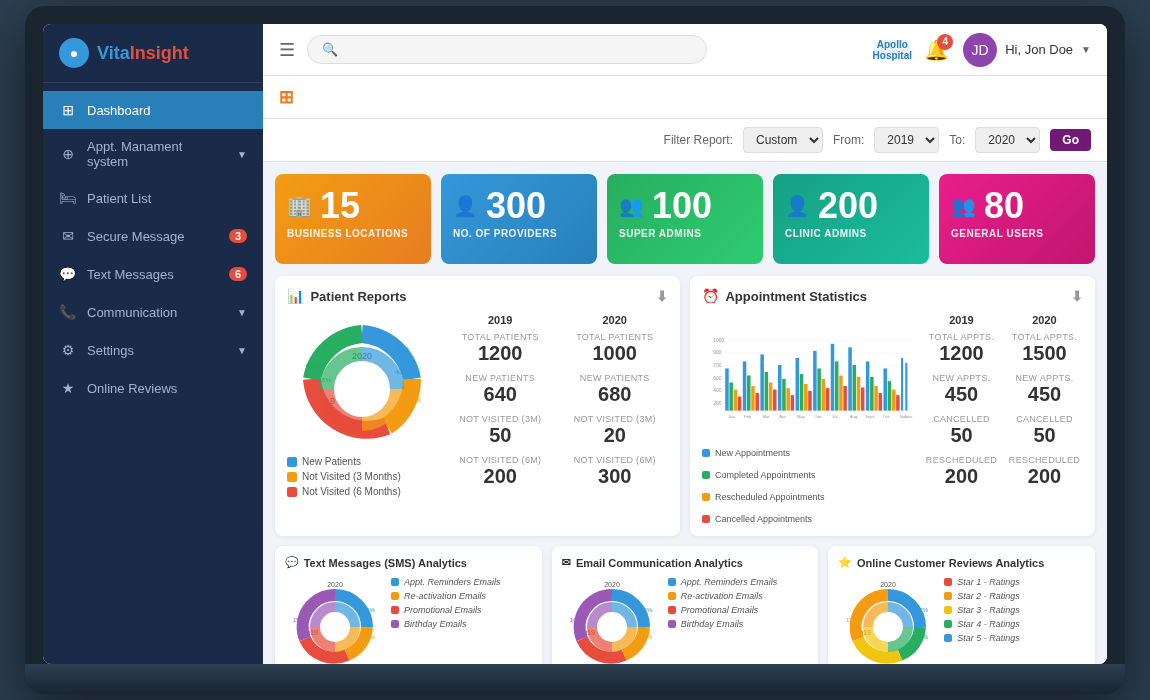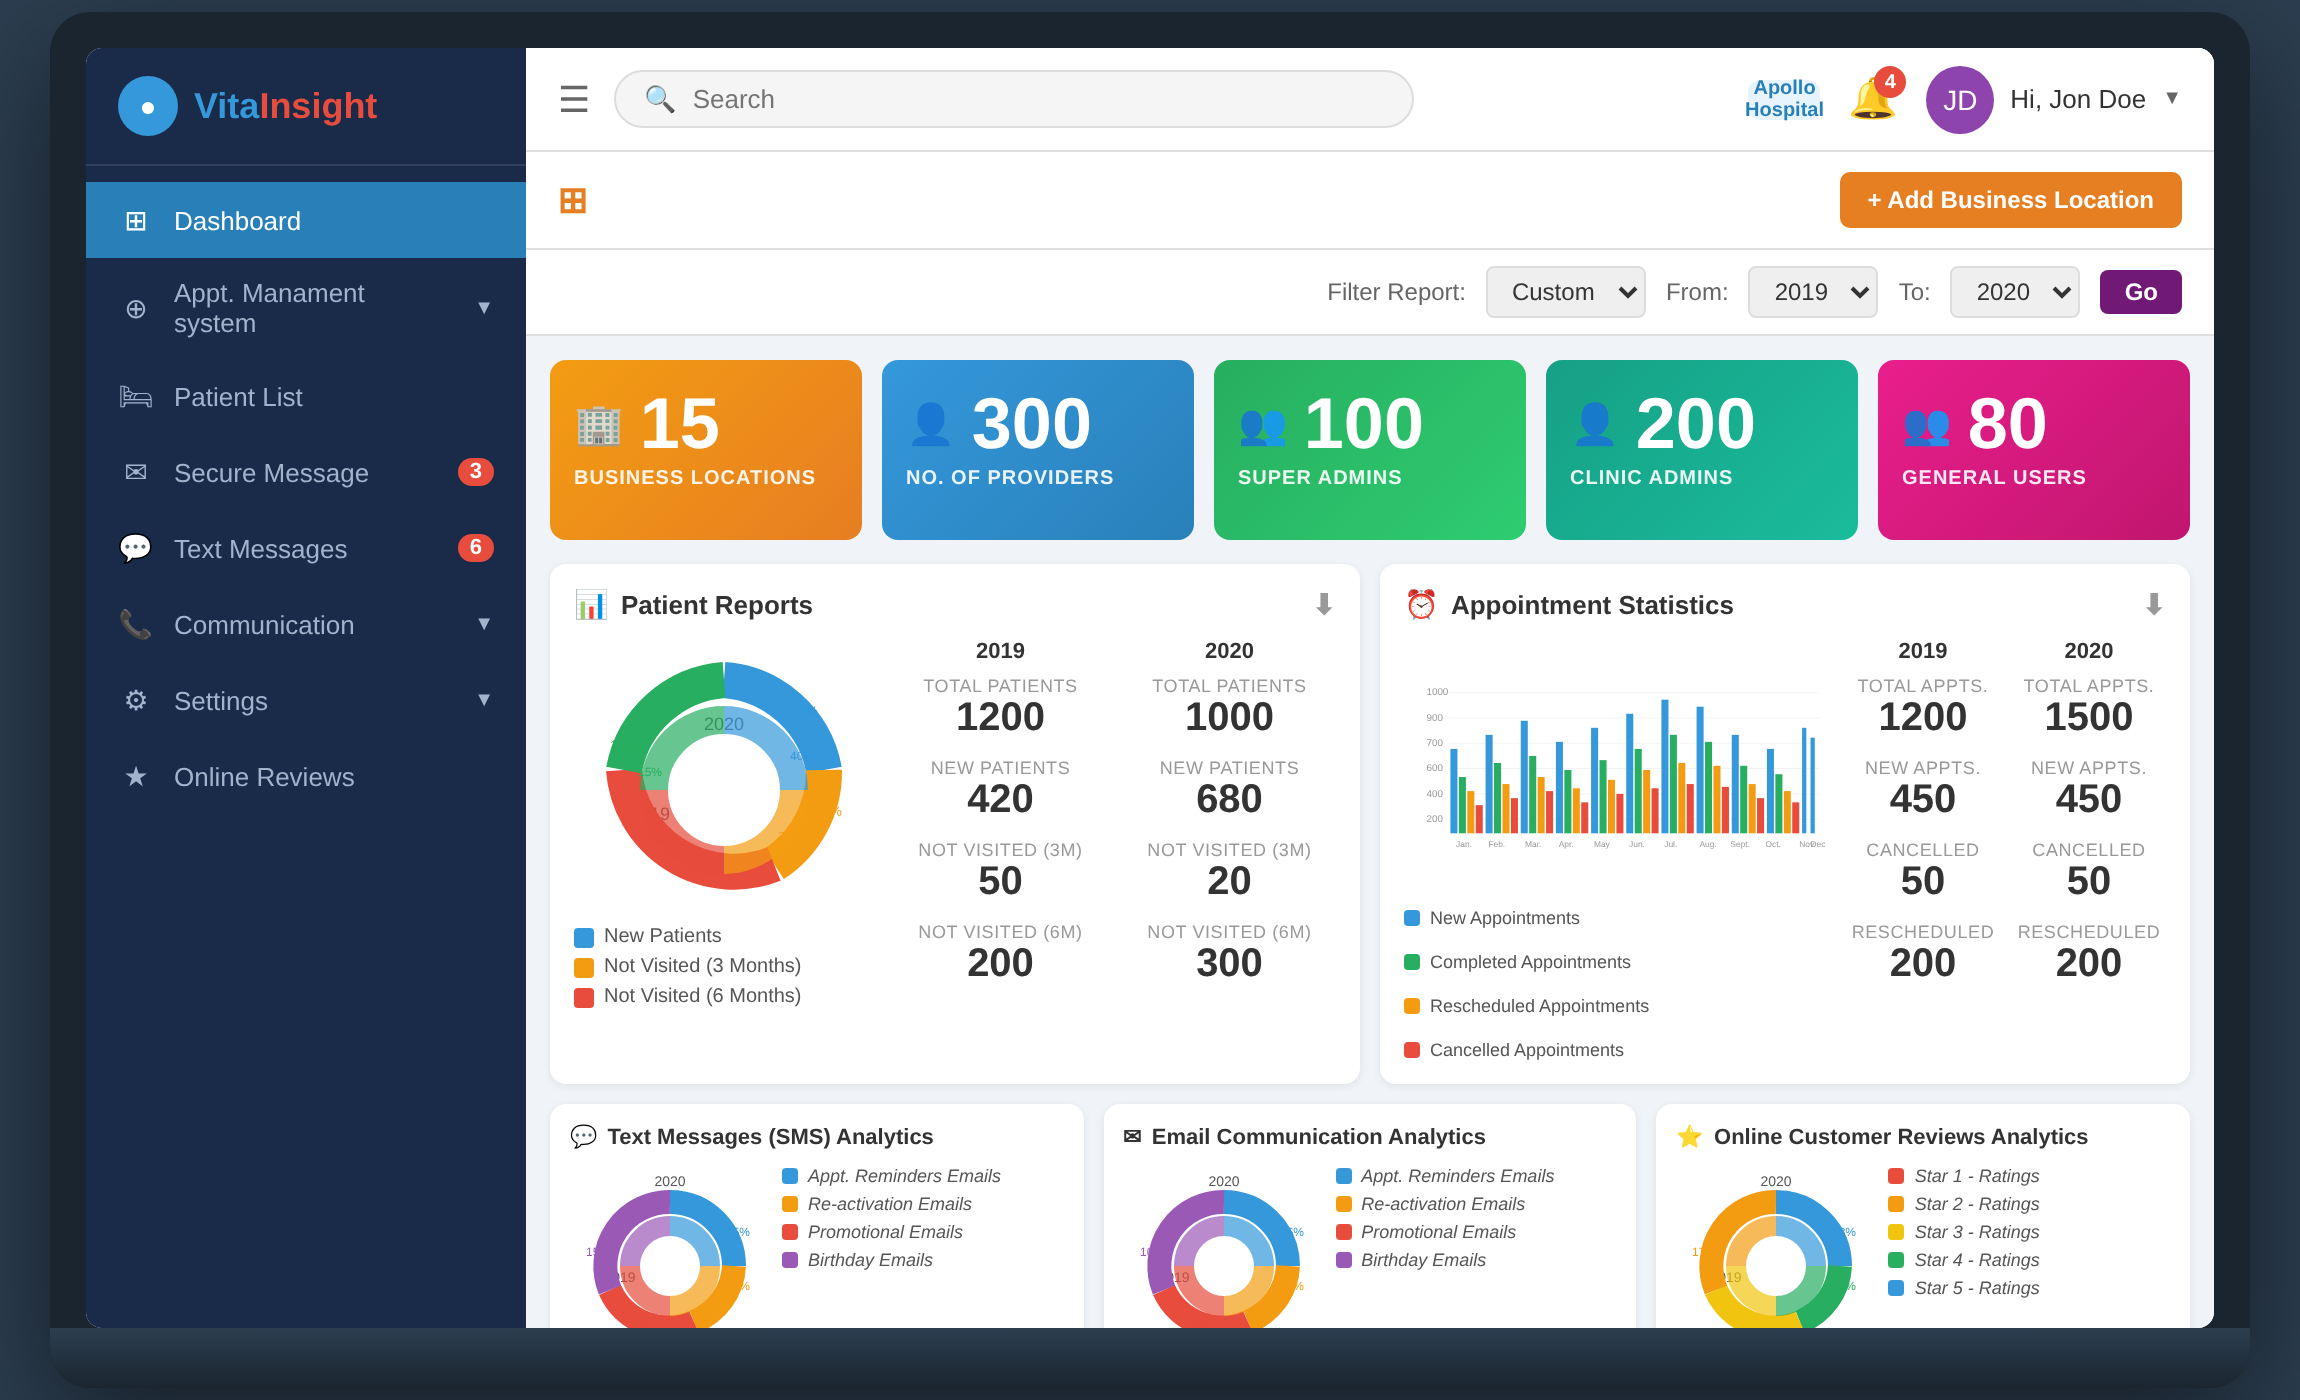"Search" input.search-input { html: <input> -> none }
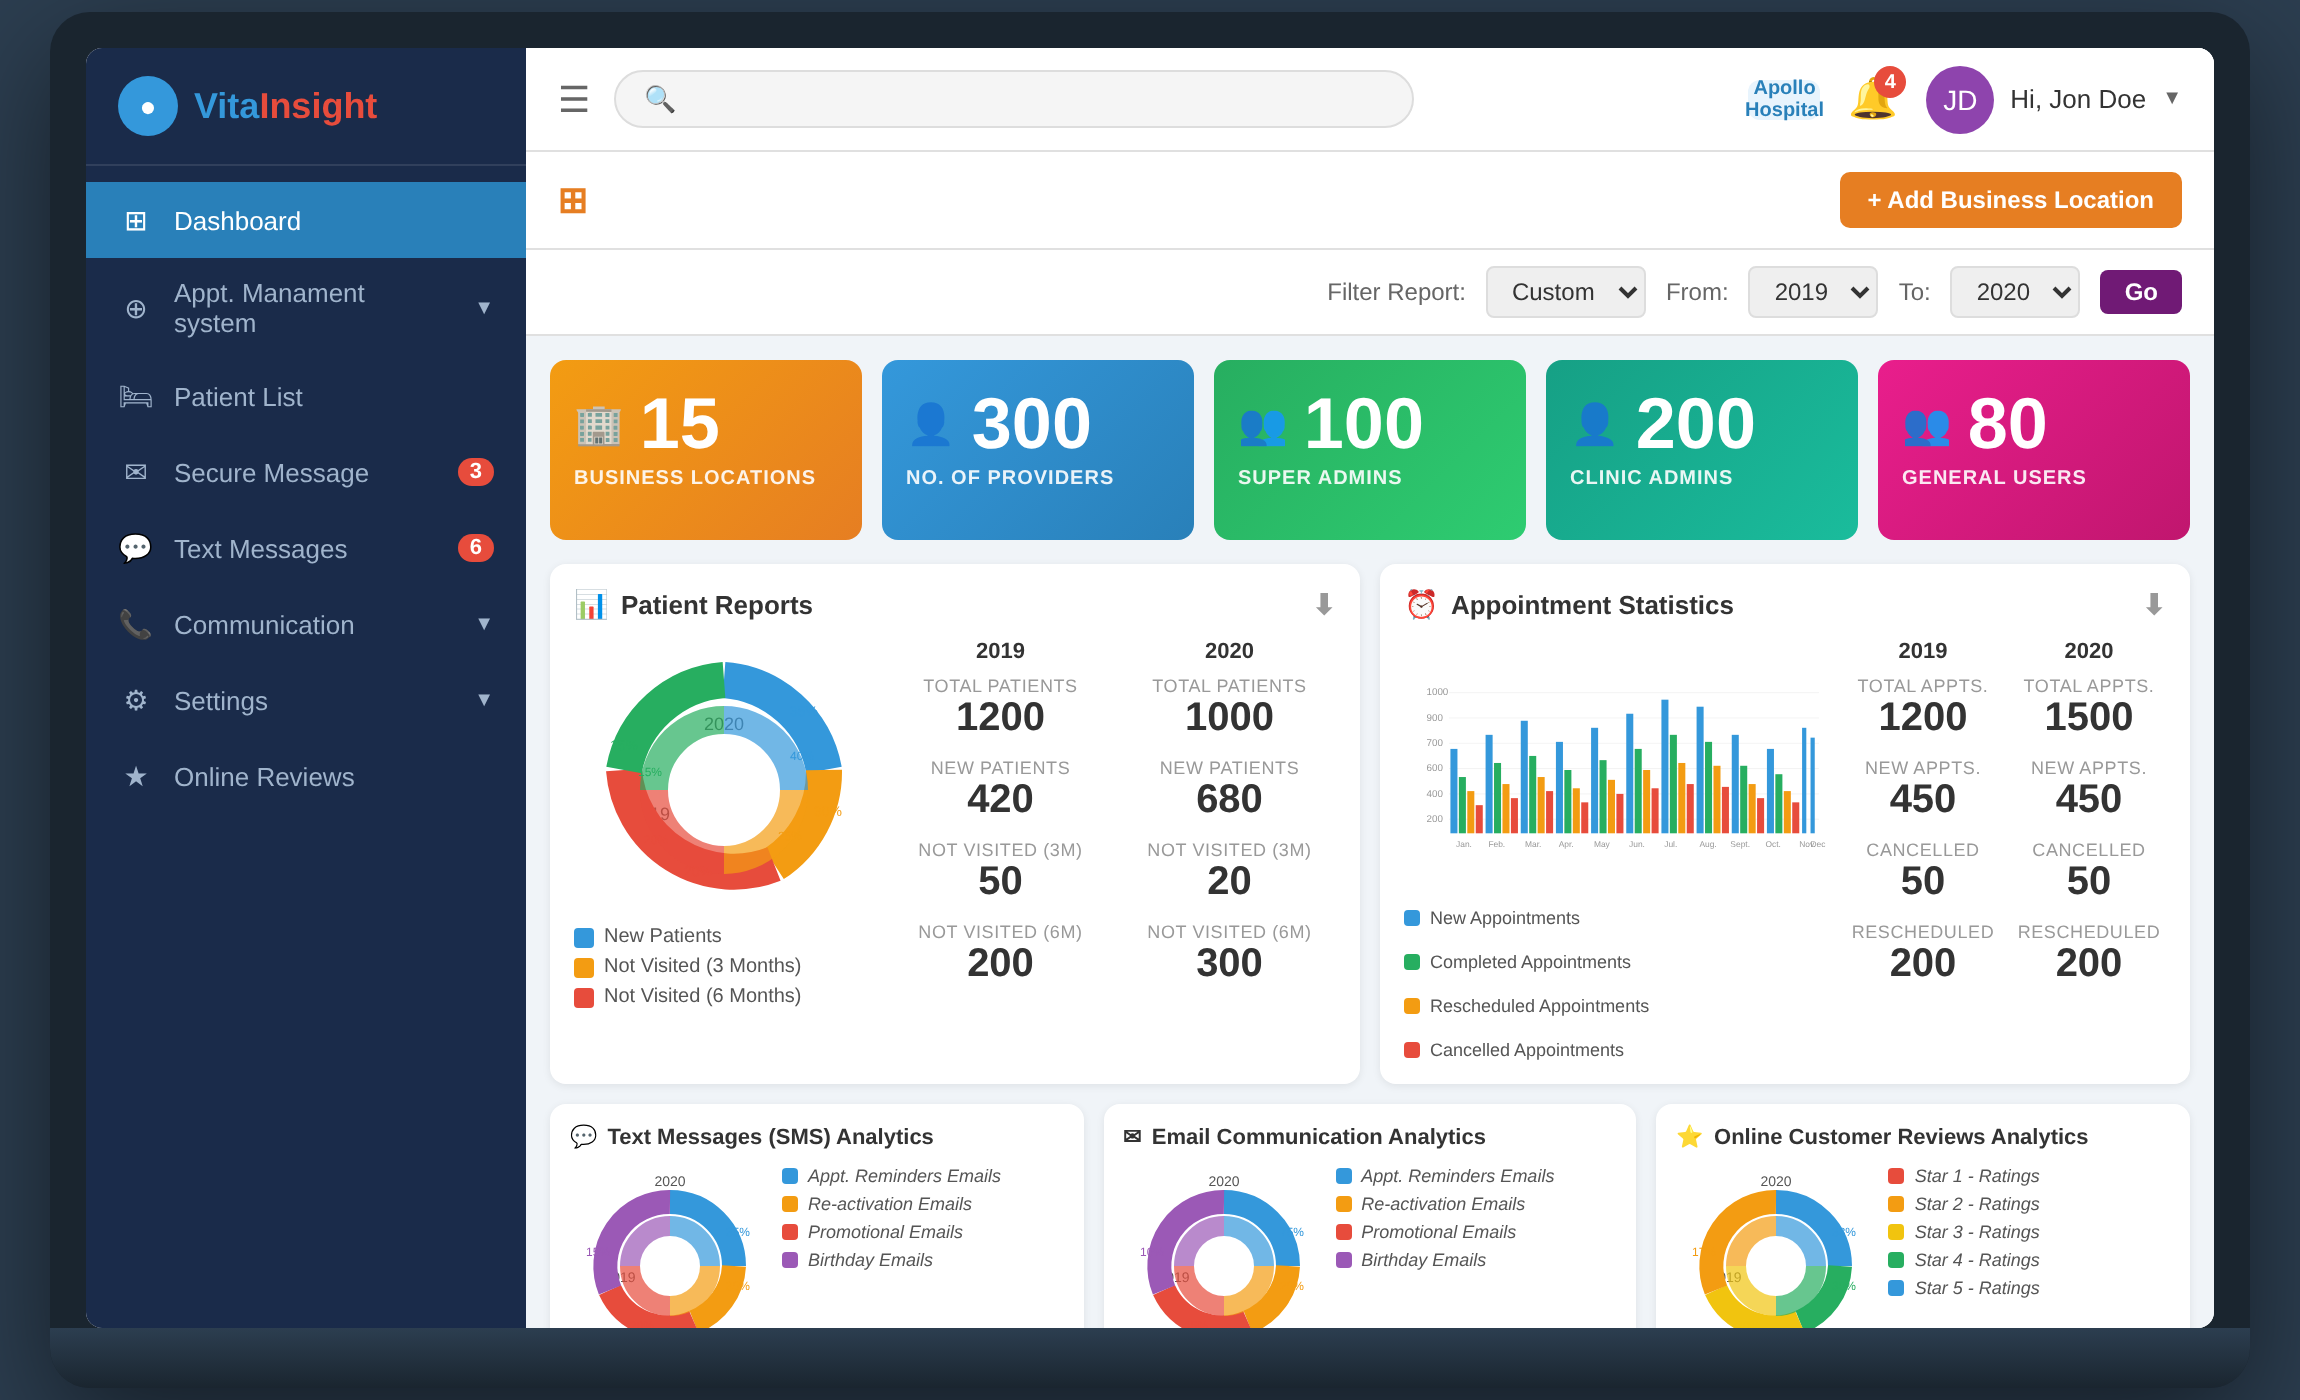"+ Add Business Location" button.add-btn { html: <button>+ Add Business Location</button> -> none }
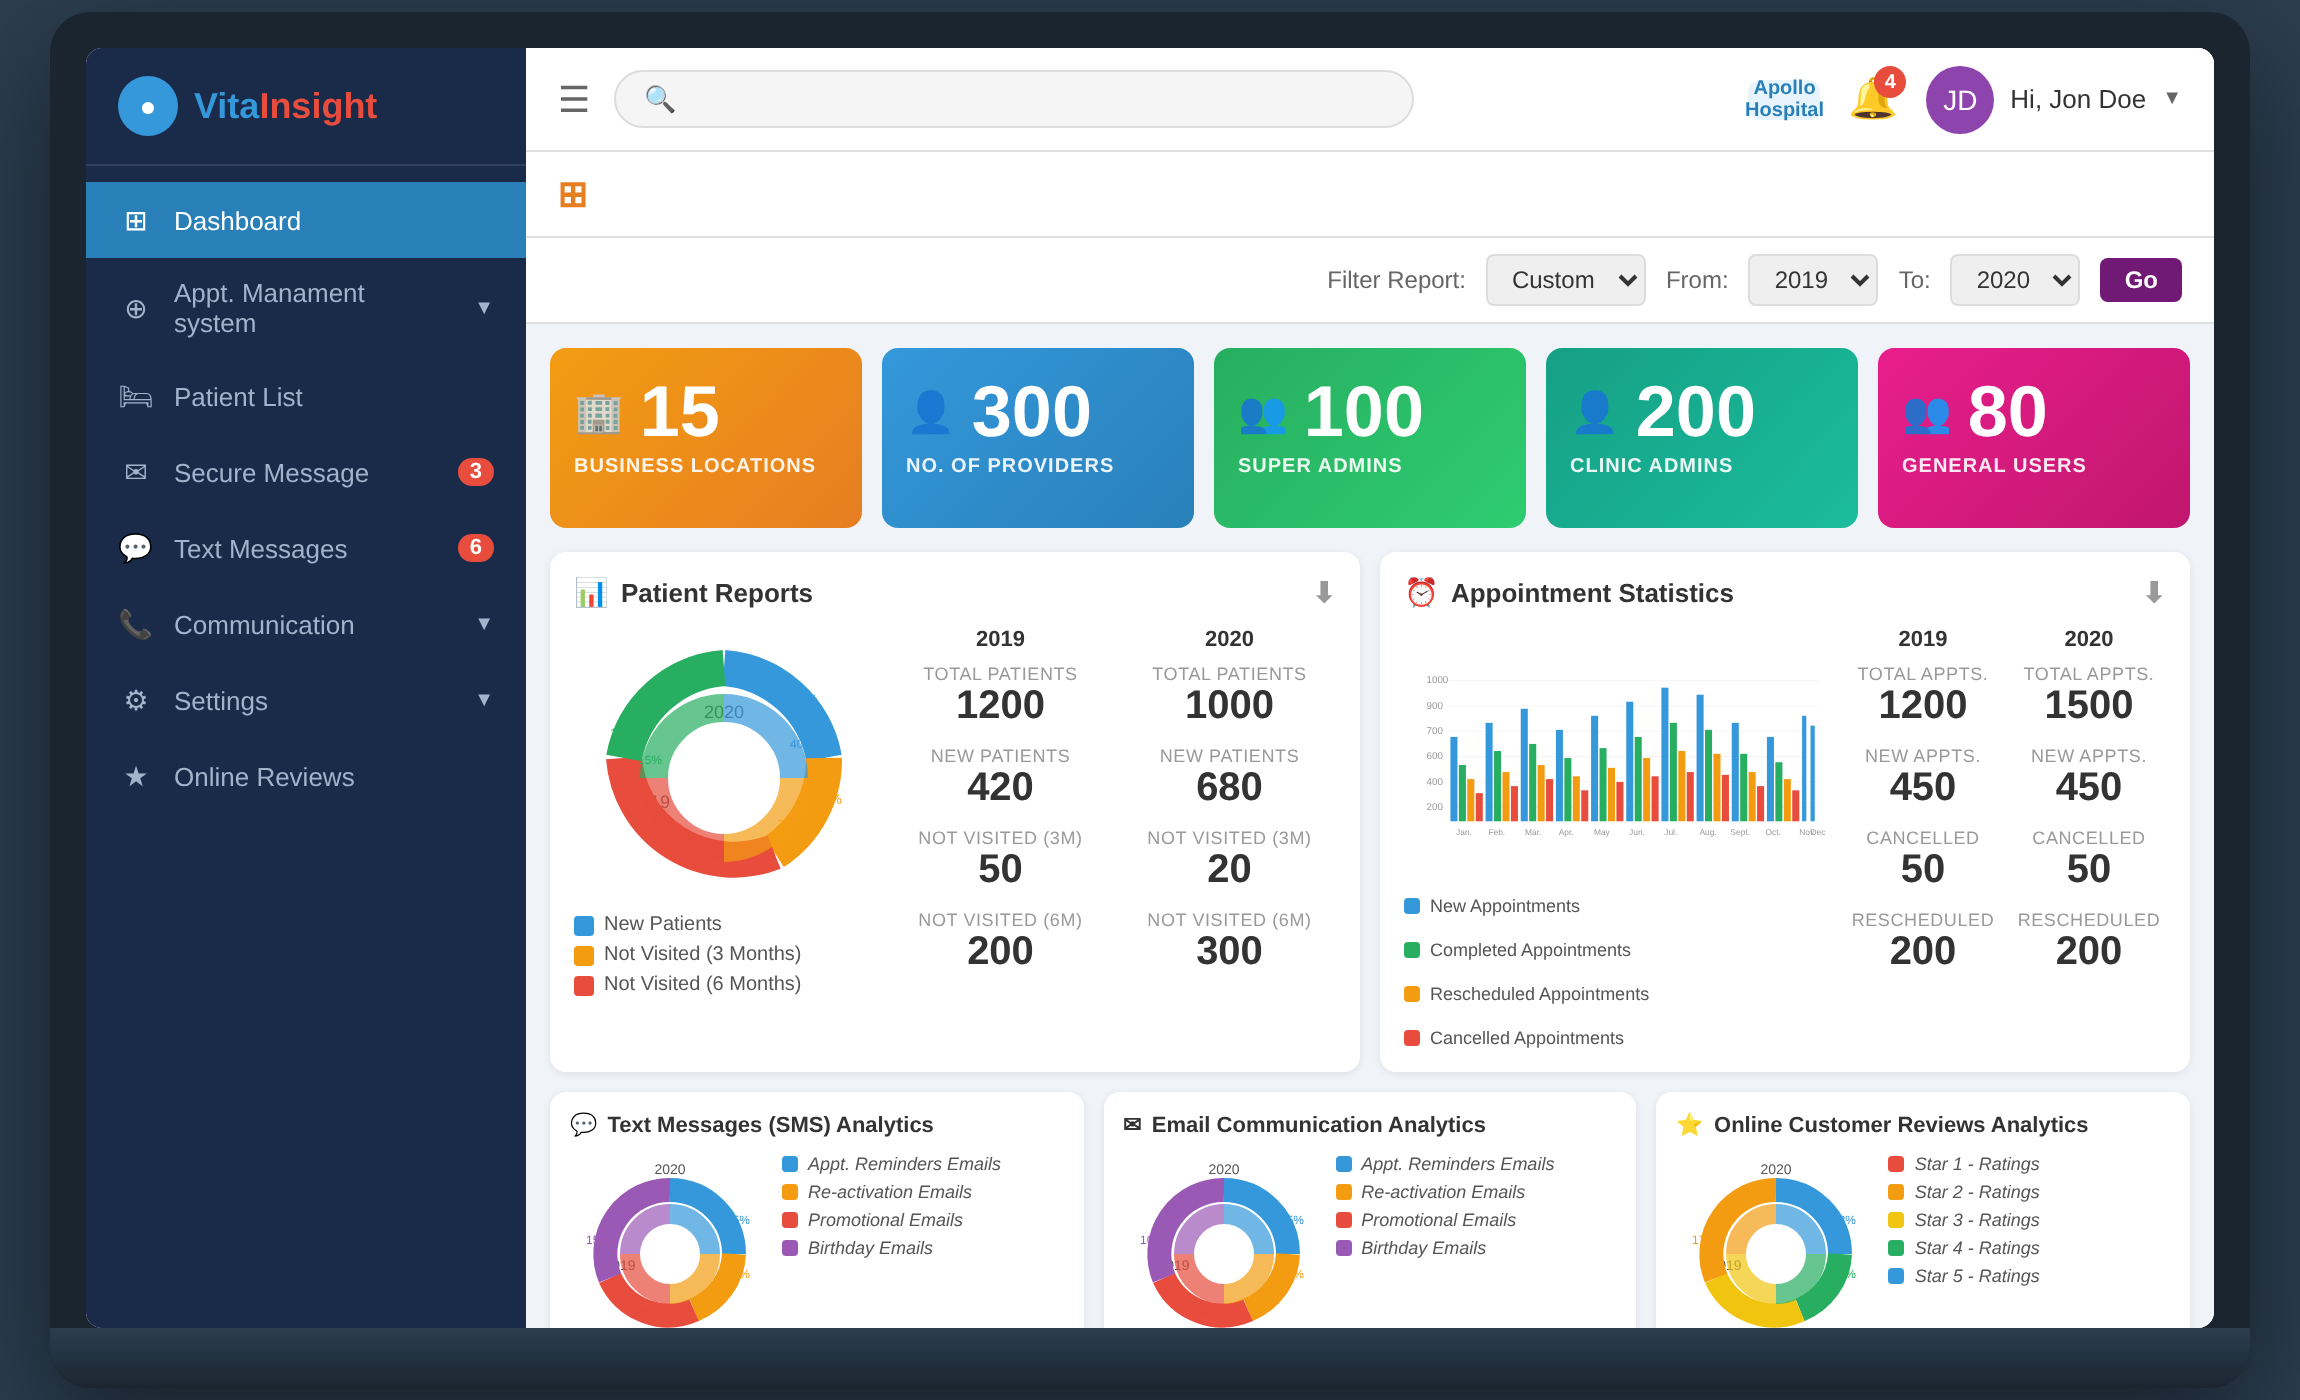"420" div.stat-row-num { text: 420 -> 640 }
